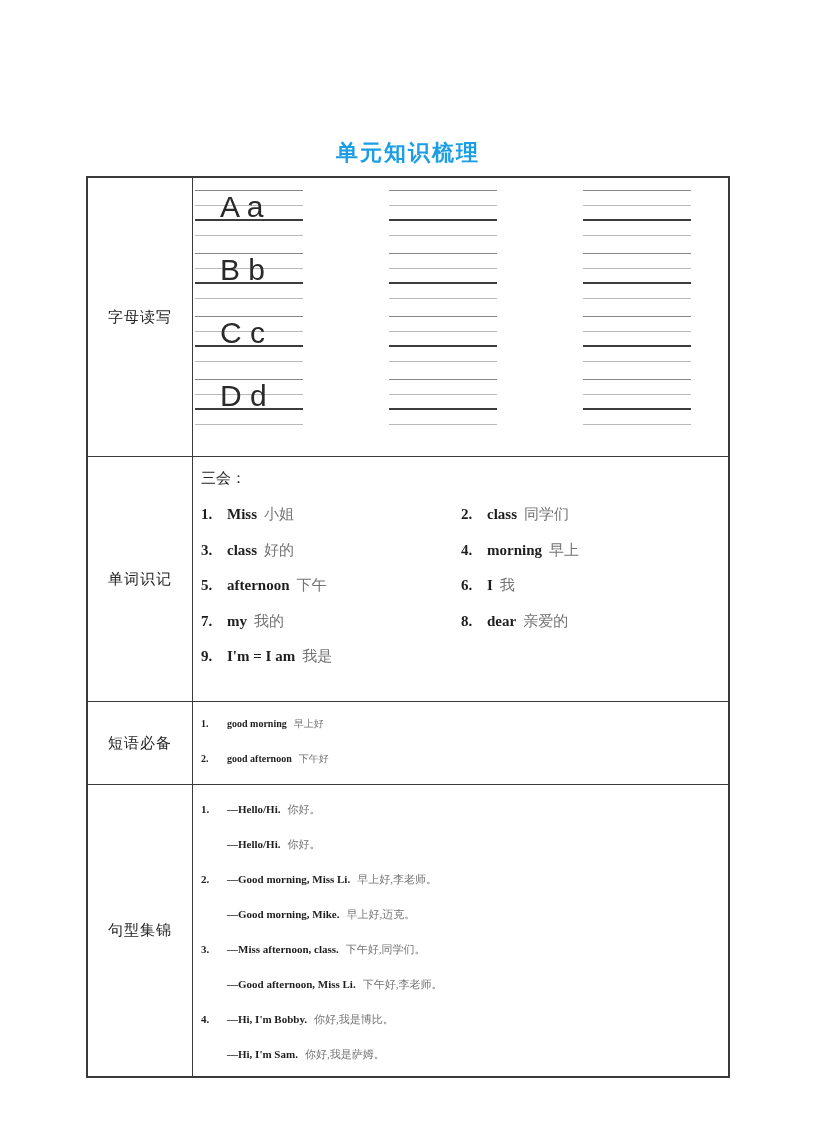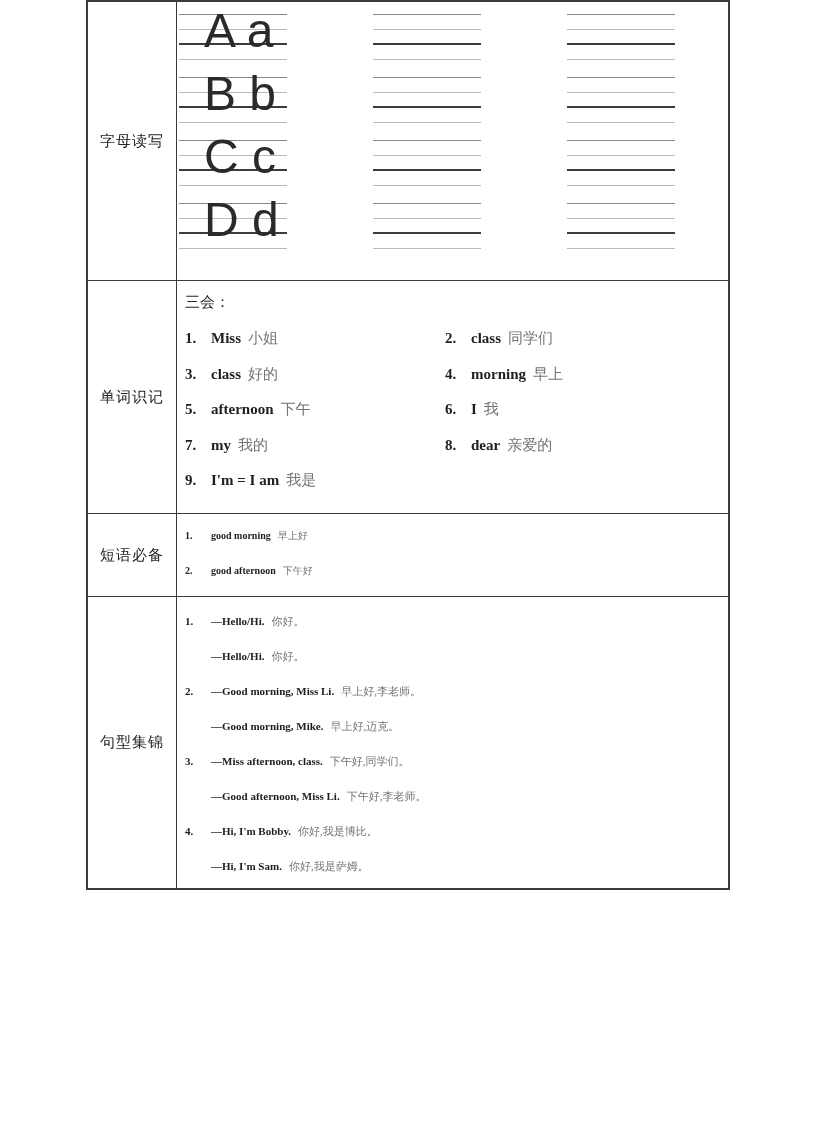"单元知识梳理" h1.title { html: none -> <h1>单元知识梳理</h1> }
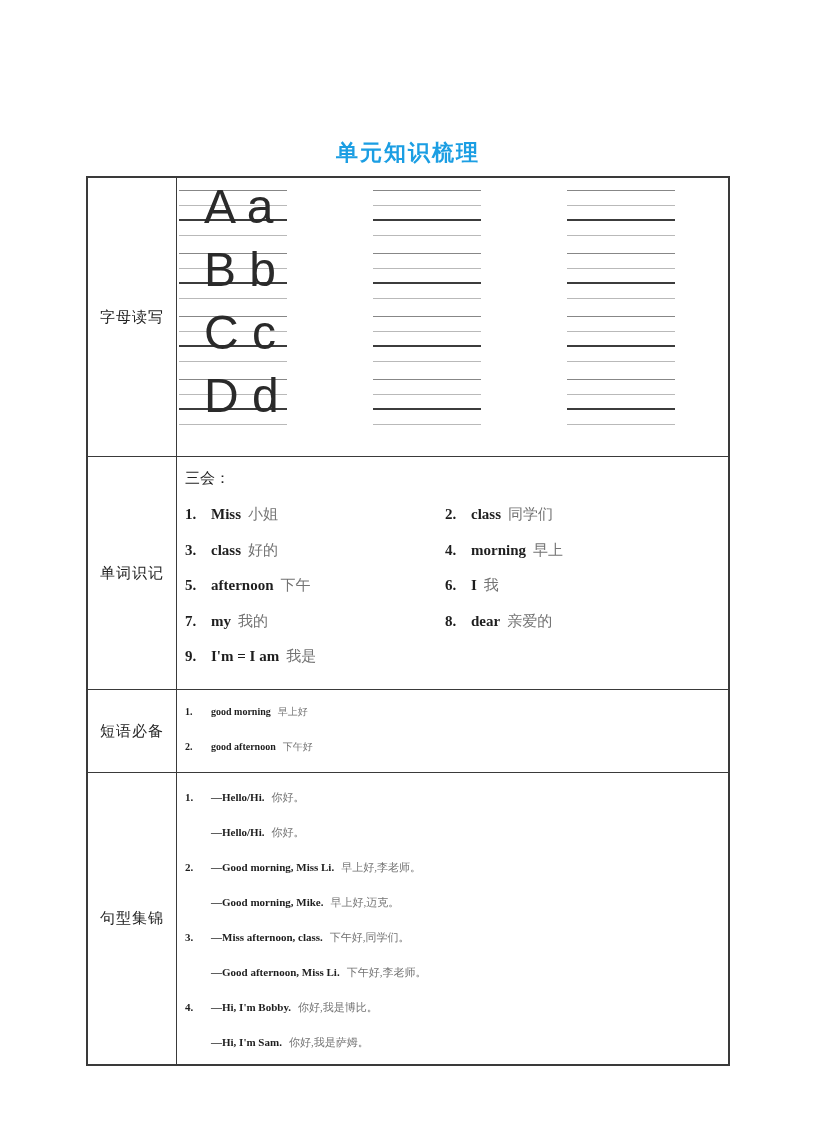"A a" .letter-pair { font-size: 48px -> 30px }
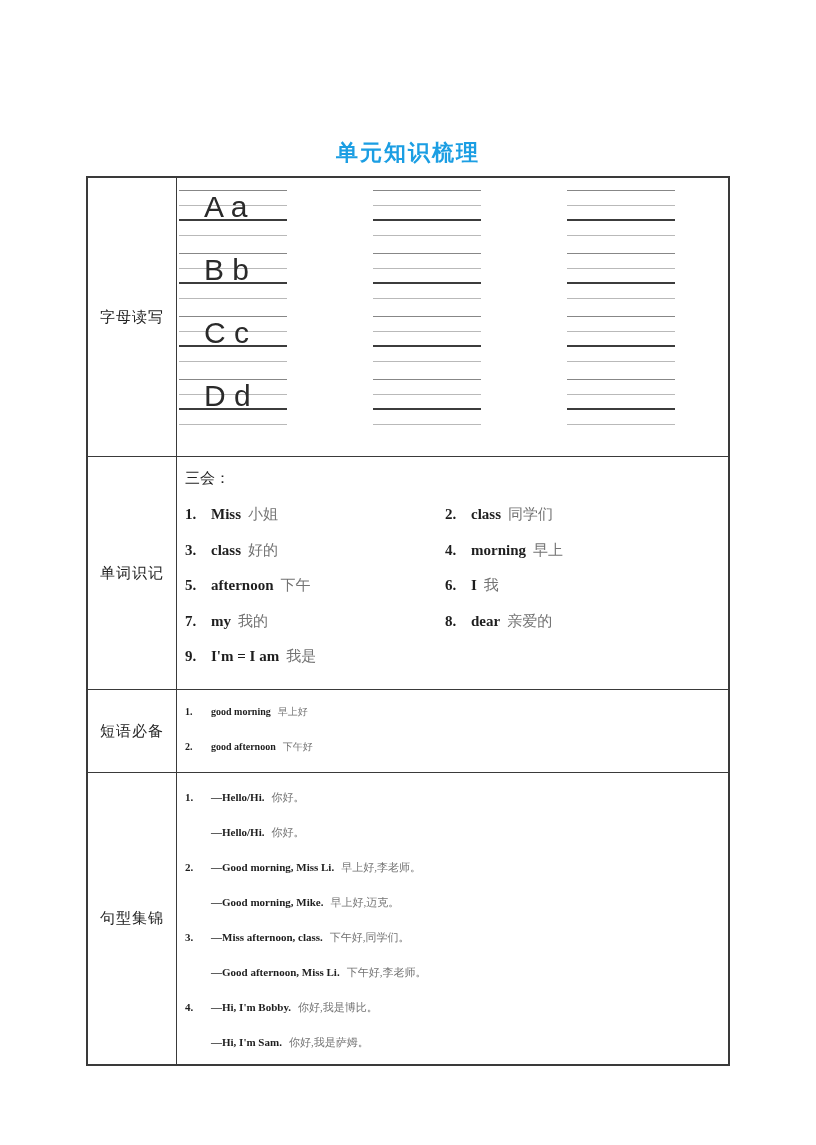"字母读写" .grid th { padding: 4px -> 12px }
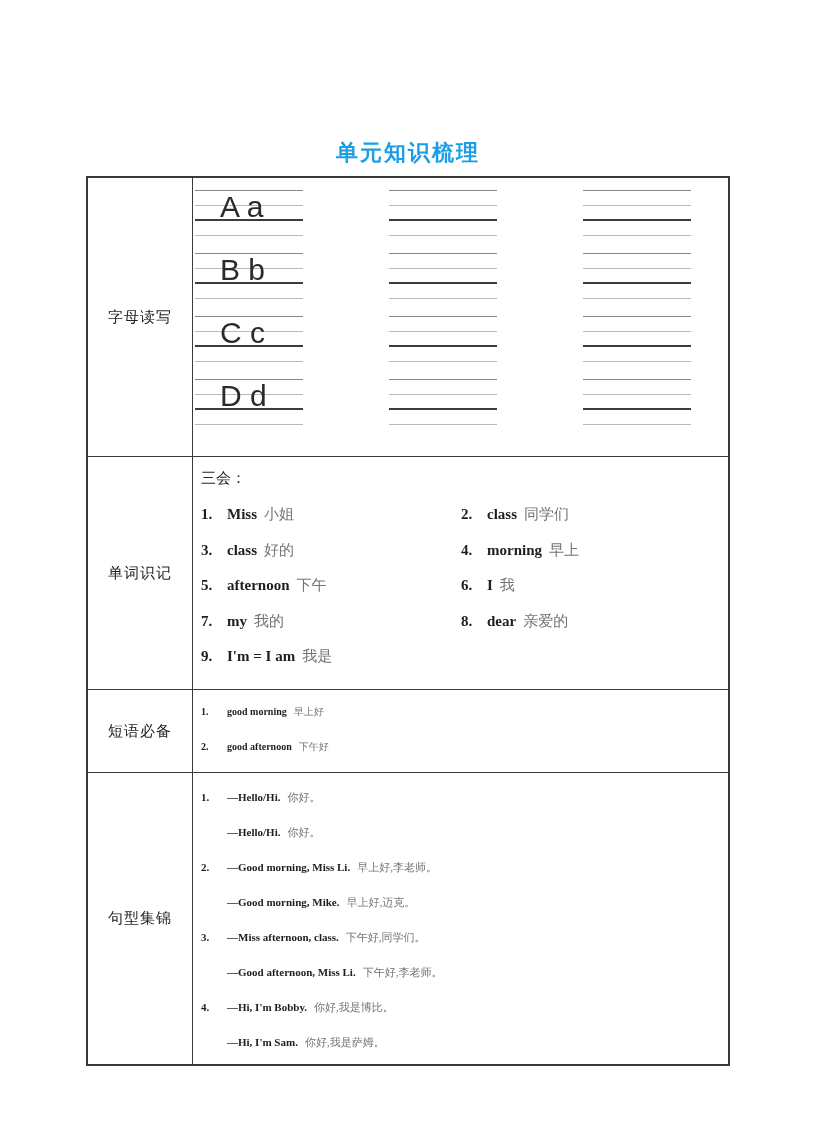"三会：" .r-words td { padding: 8px 0 0 8px -> 8px 0 12px 8px }
